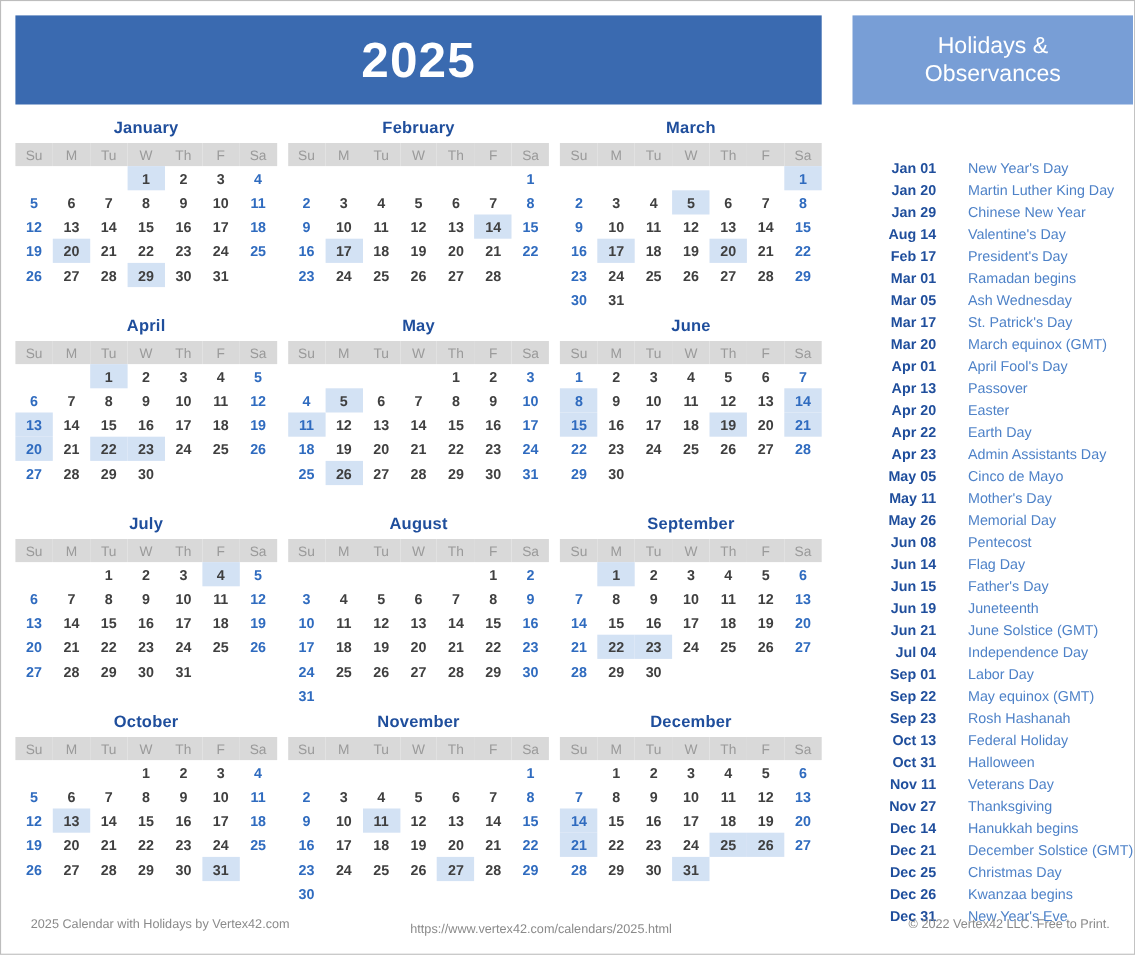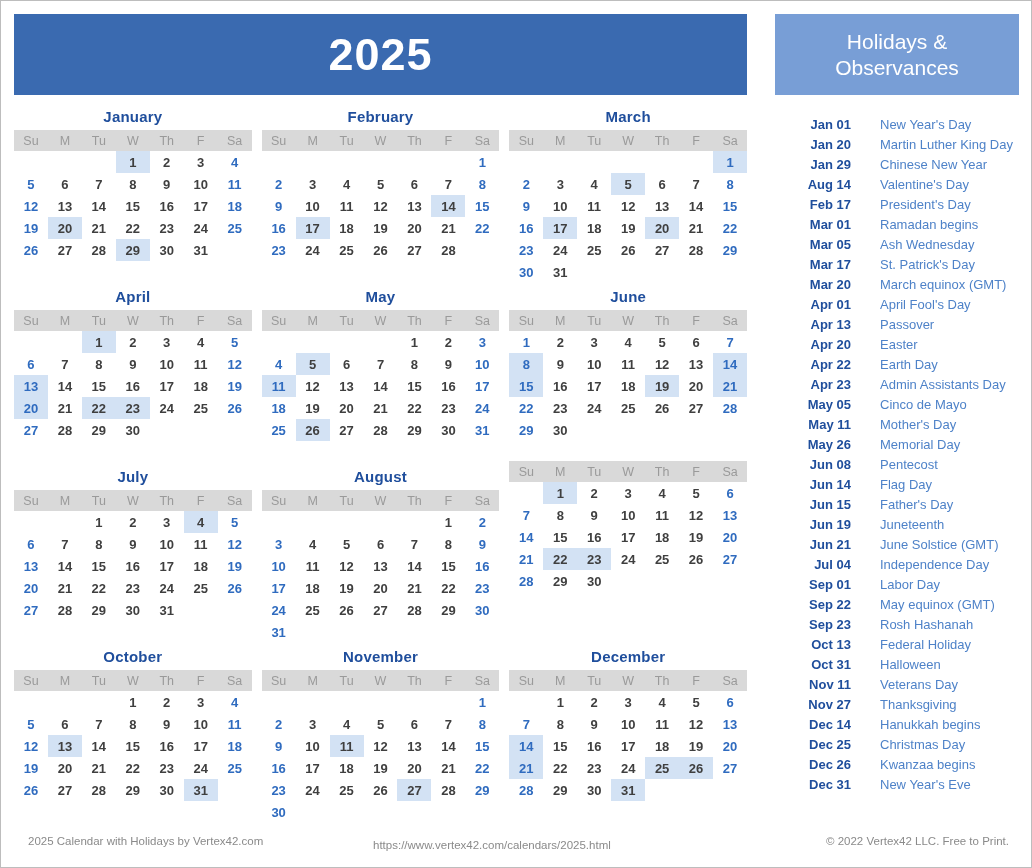"New Year's Day" .holiday-name { margin-top: none -> 28px }
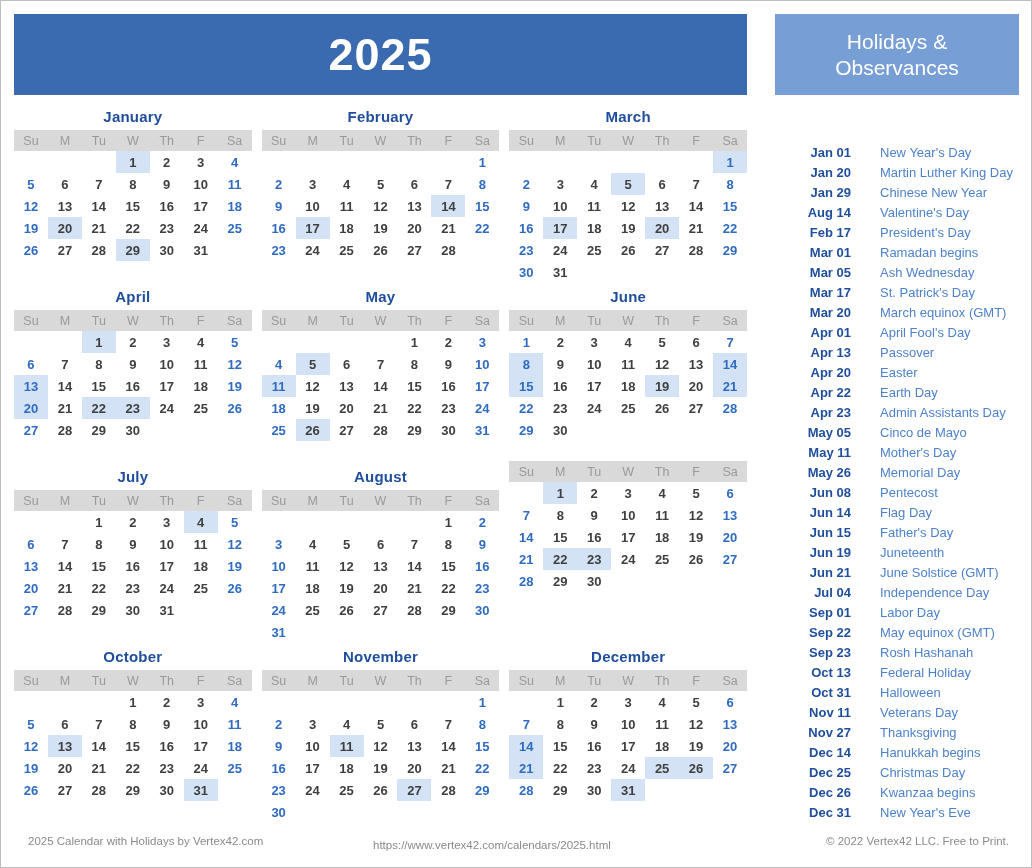"September" div.month-name { html: none -> <div>September</div> }
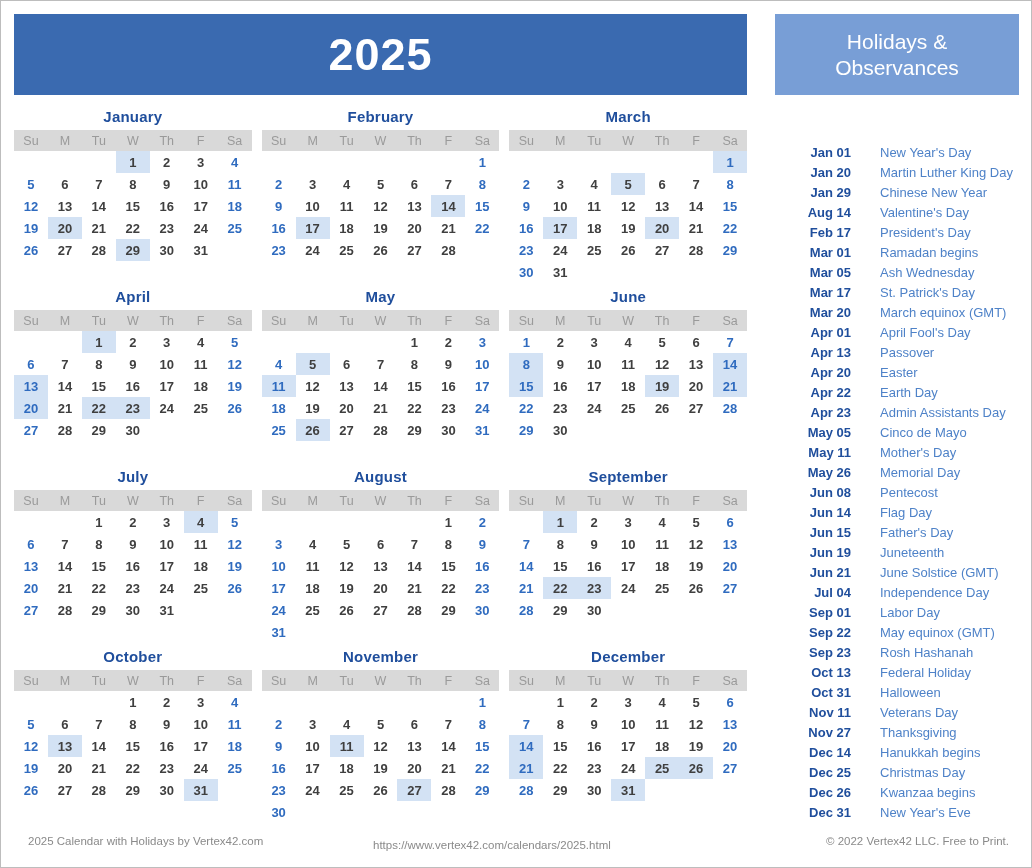"Dec 21" div.holiday-row { html: none -> <div> <span>Dec 21</span> <span>December Solstice (GMT)</span> </div> }
